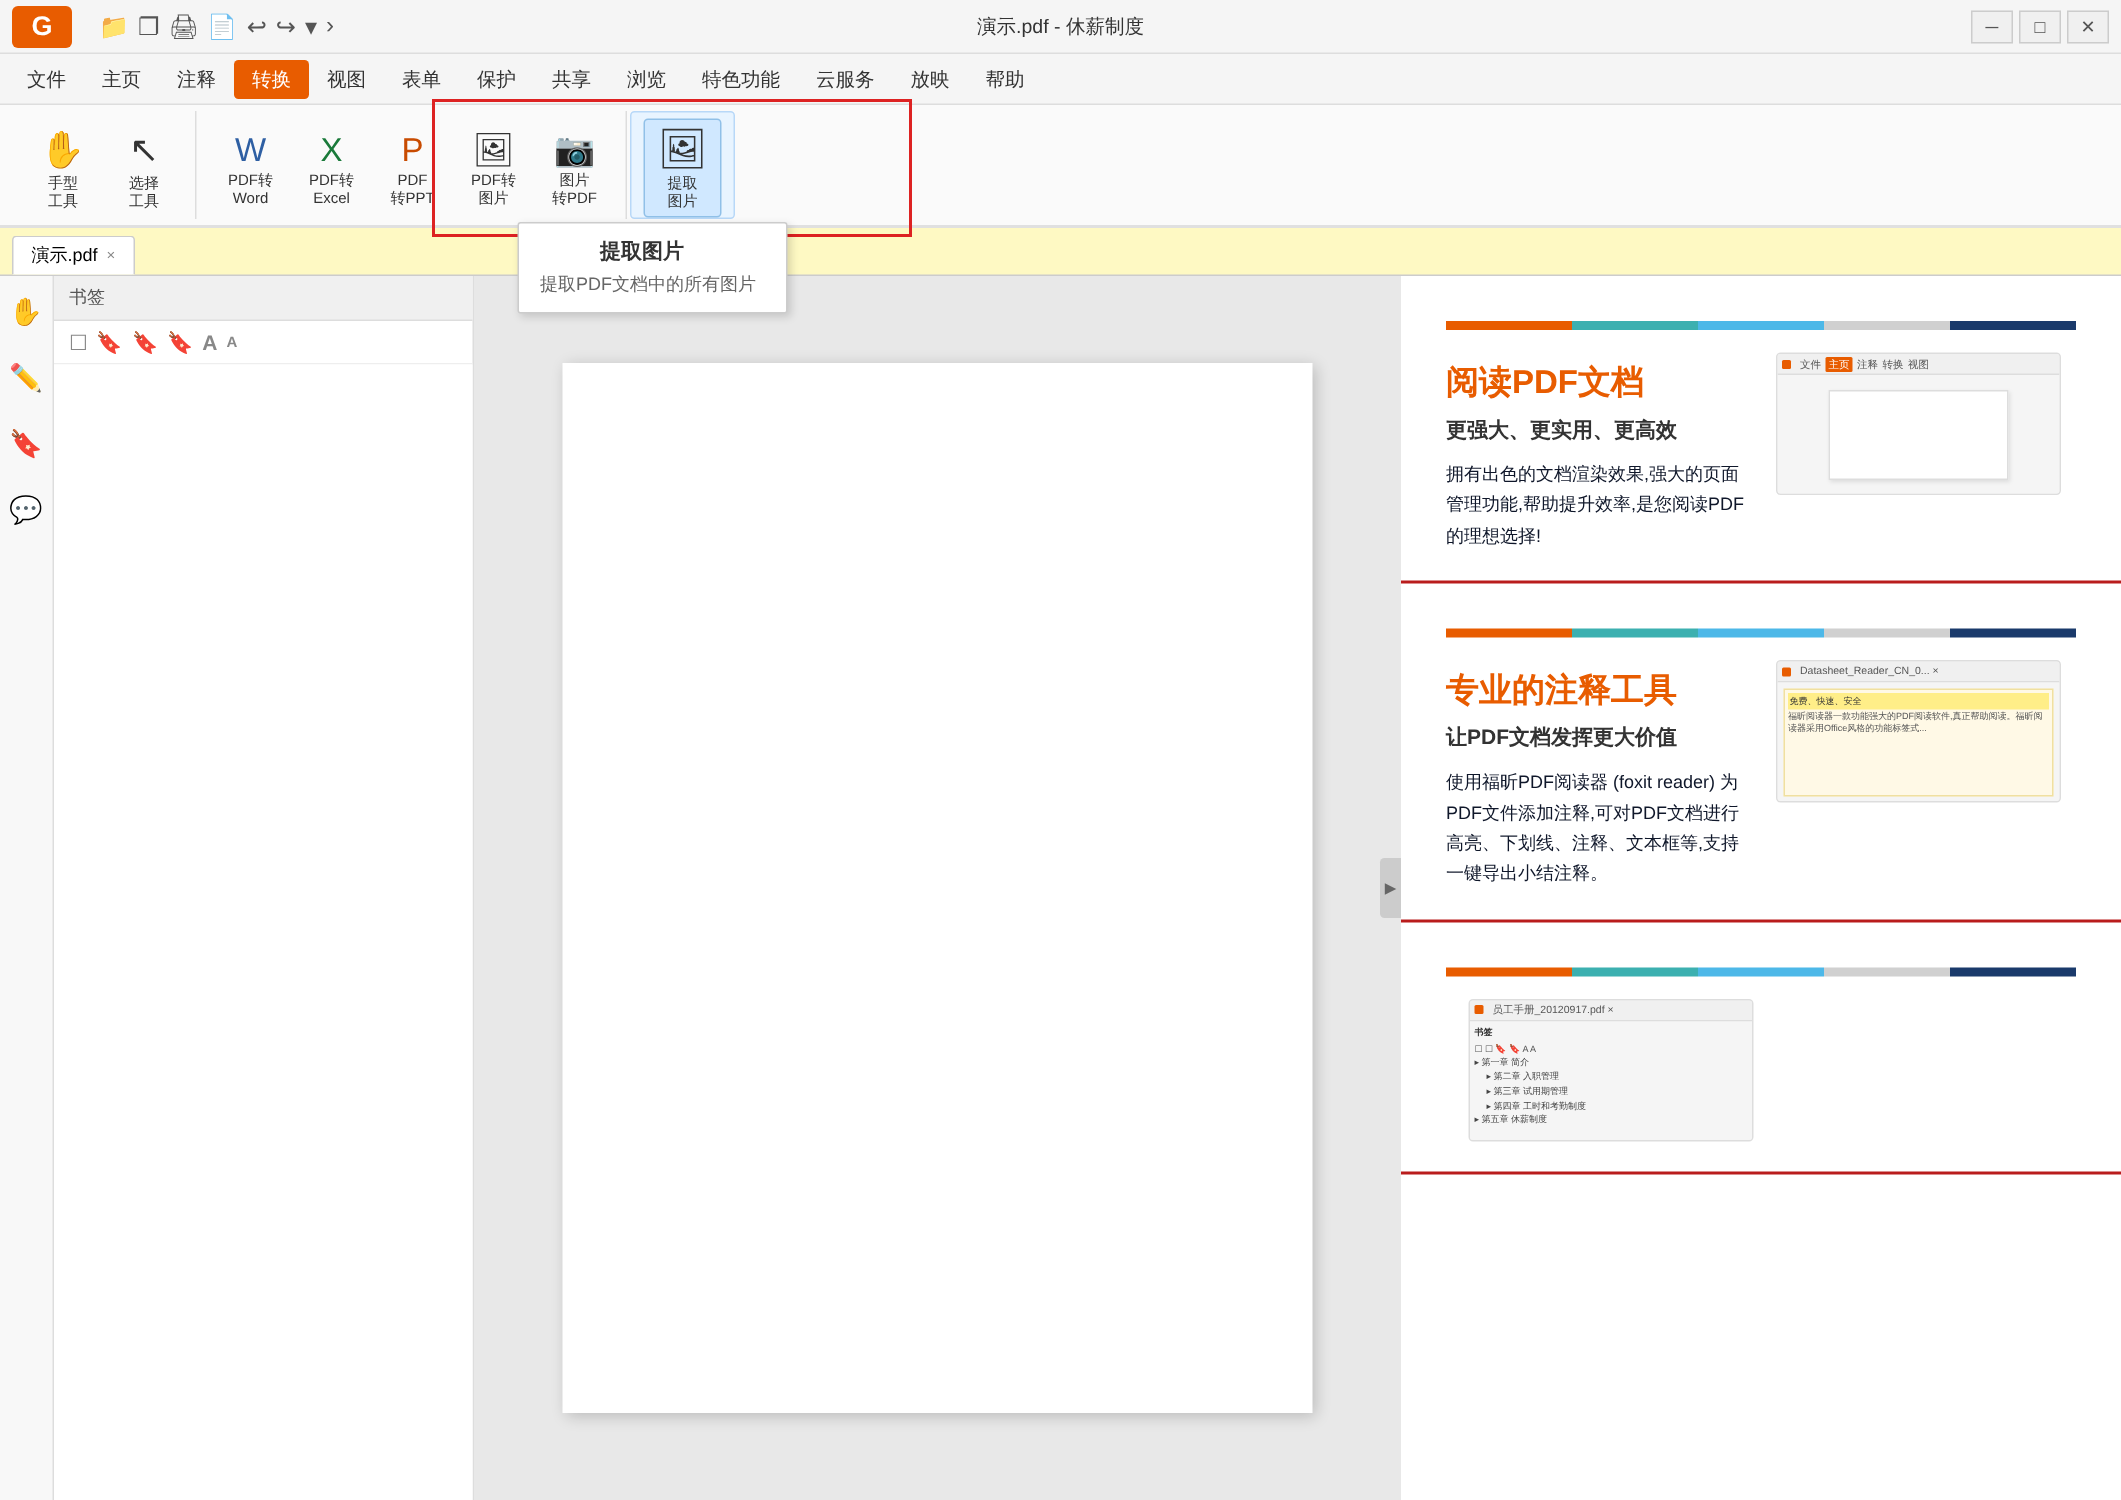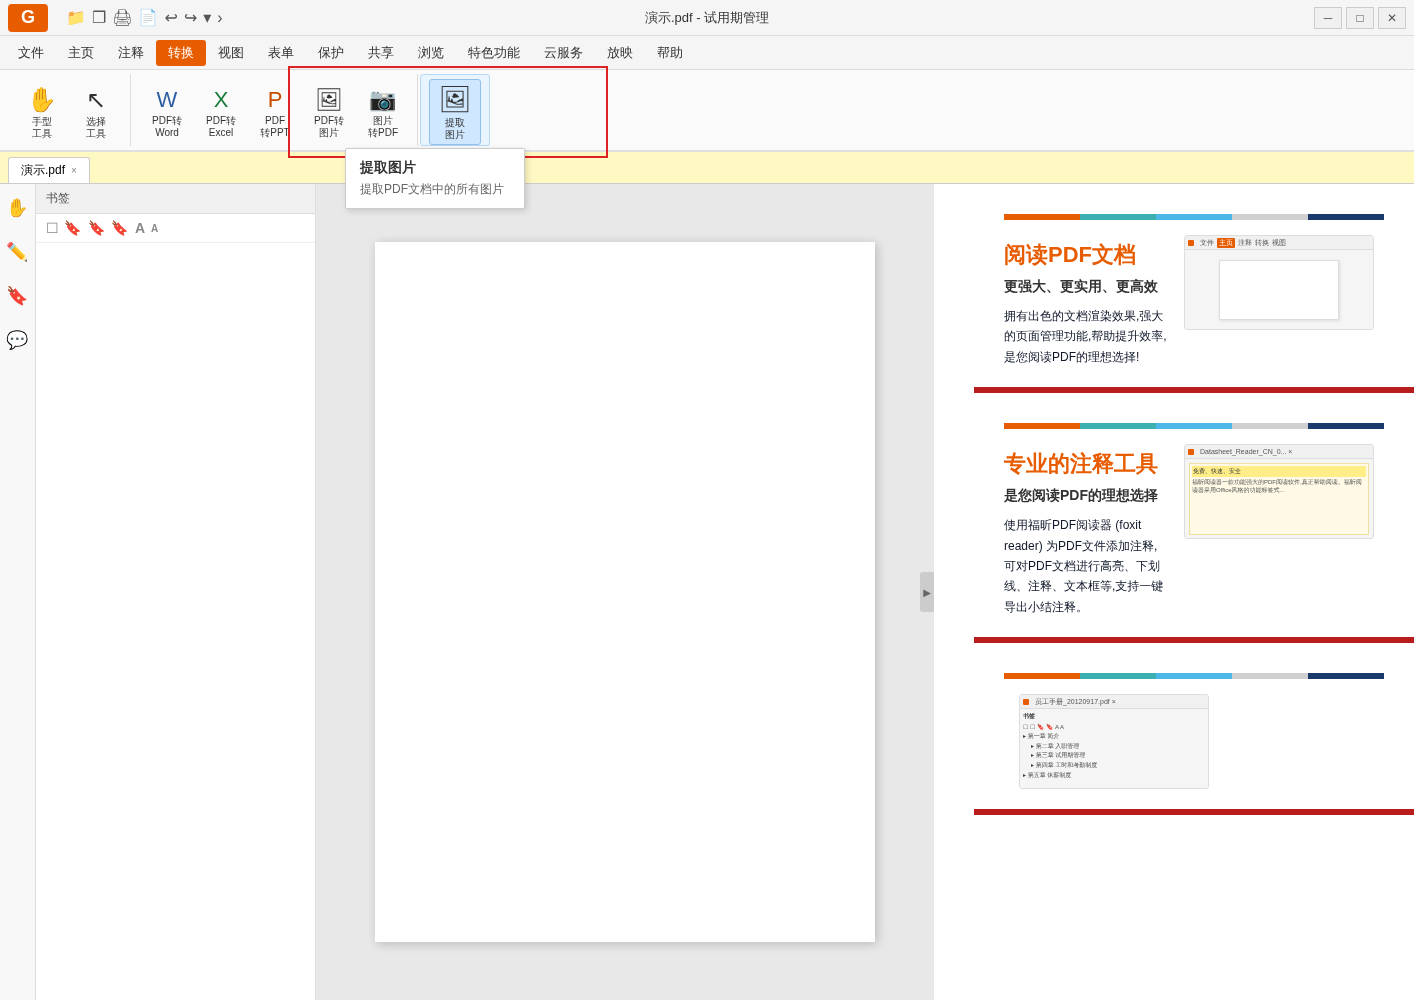"演示.pdf - 试用期管理" div.title-text { text: 试用期管理 -> 休薪制度 }
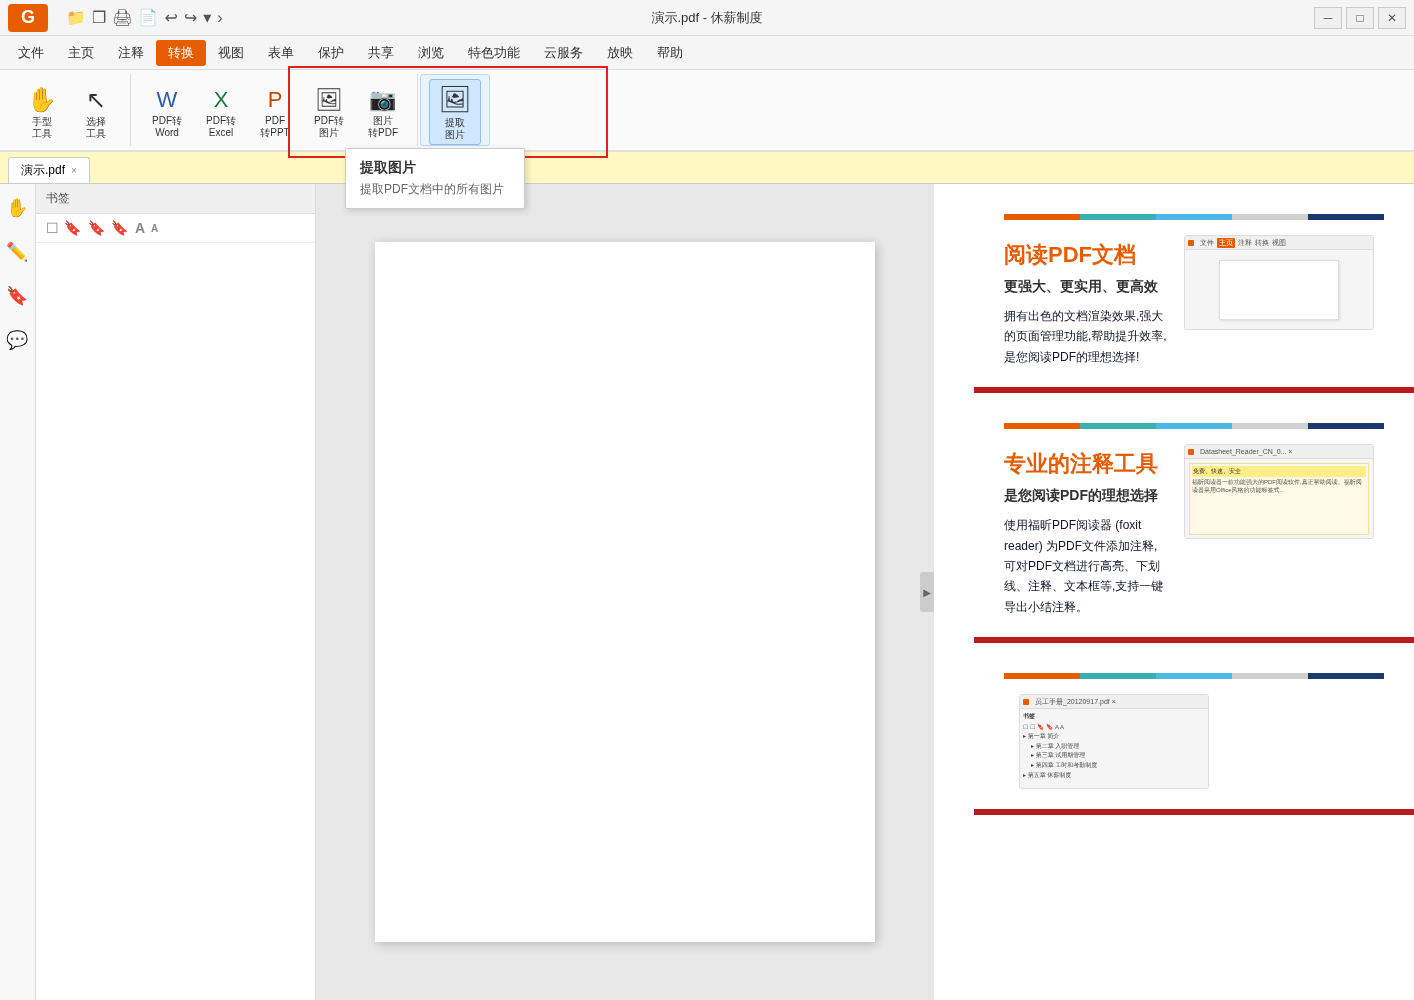"提取图片" #tooltip .tip-title { margin-left: none -> 40px }
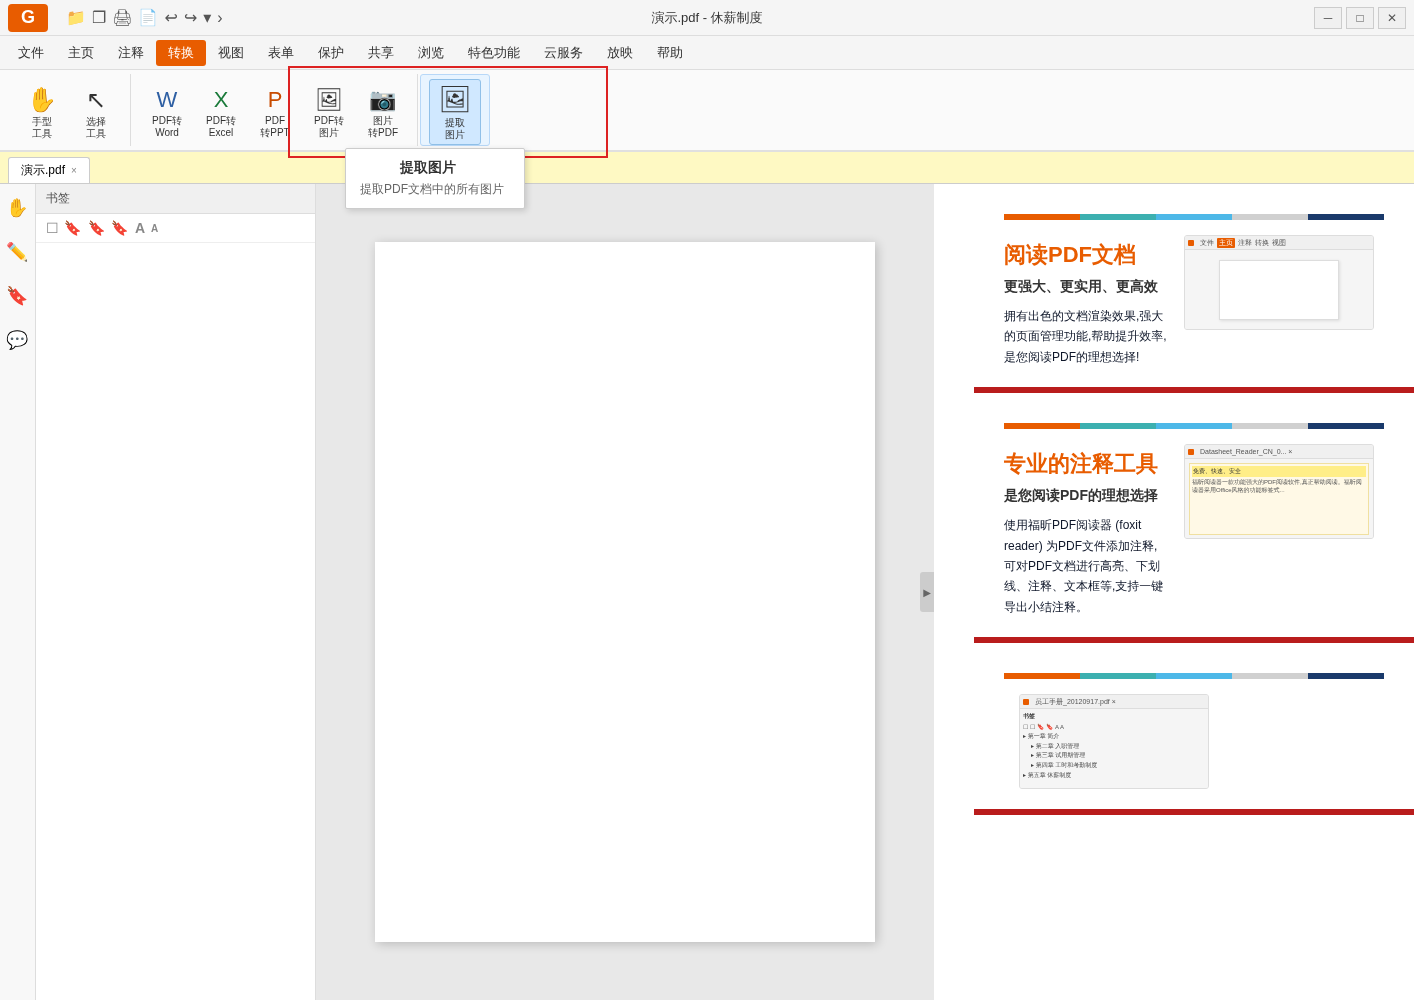"阅读PDF文档" .doc-section { border-bottom: 6px solid #b91c1c -> 2px solid #b91c1c; margin-left: 40px -> none }
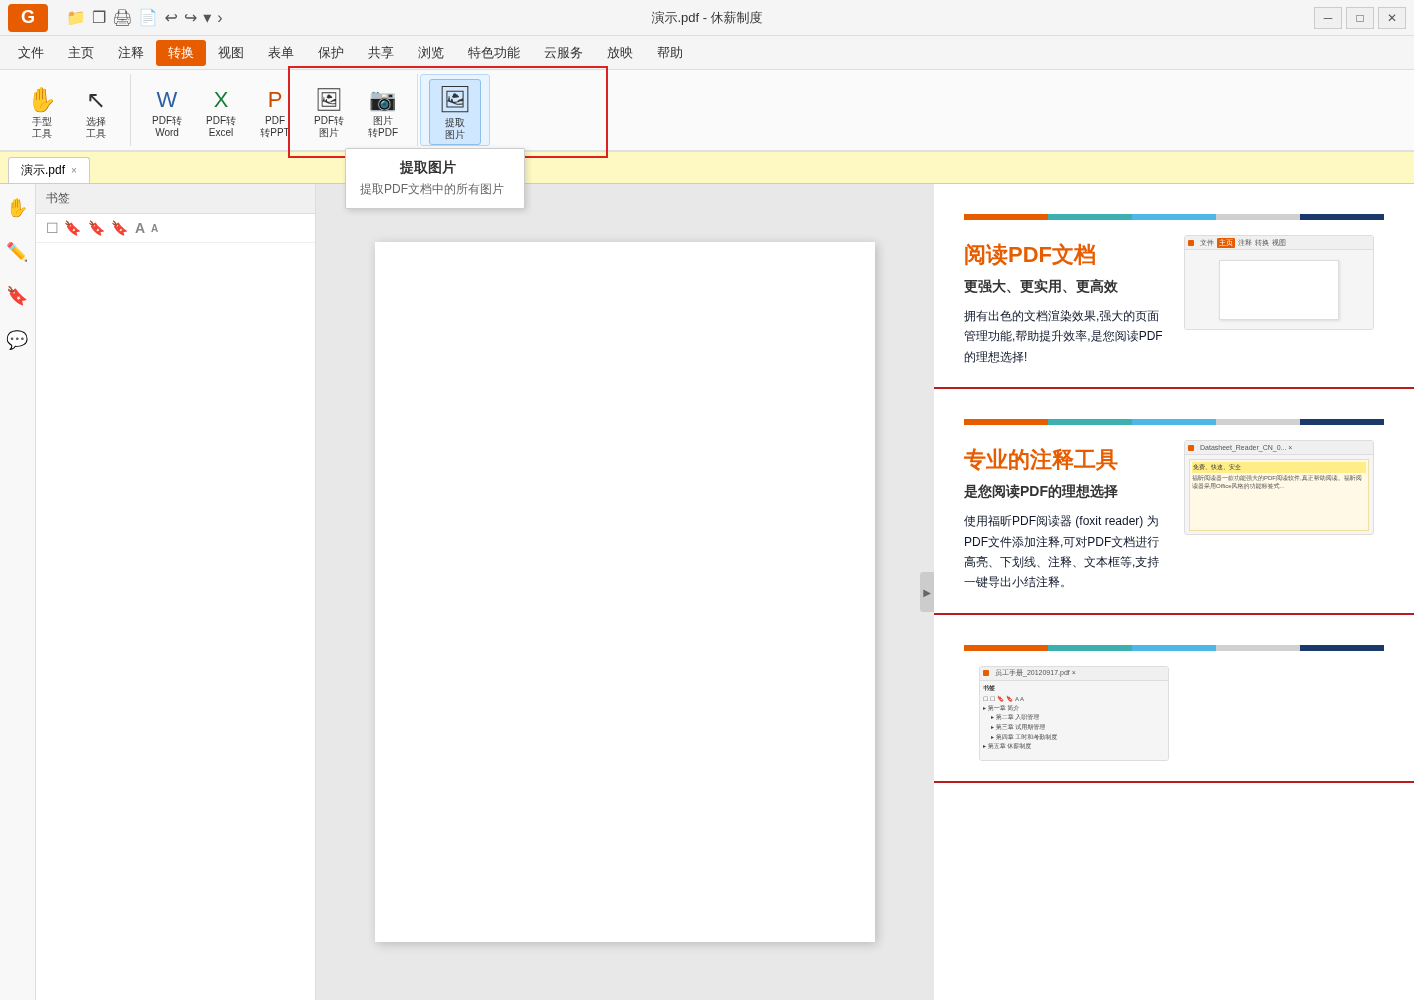"是您阅读PDF的理想选择" div.section-subtitle { text: 是您阅读PDF的理想选择 -> 让PDF文档发挥更大价值 }
